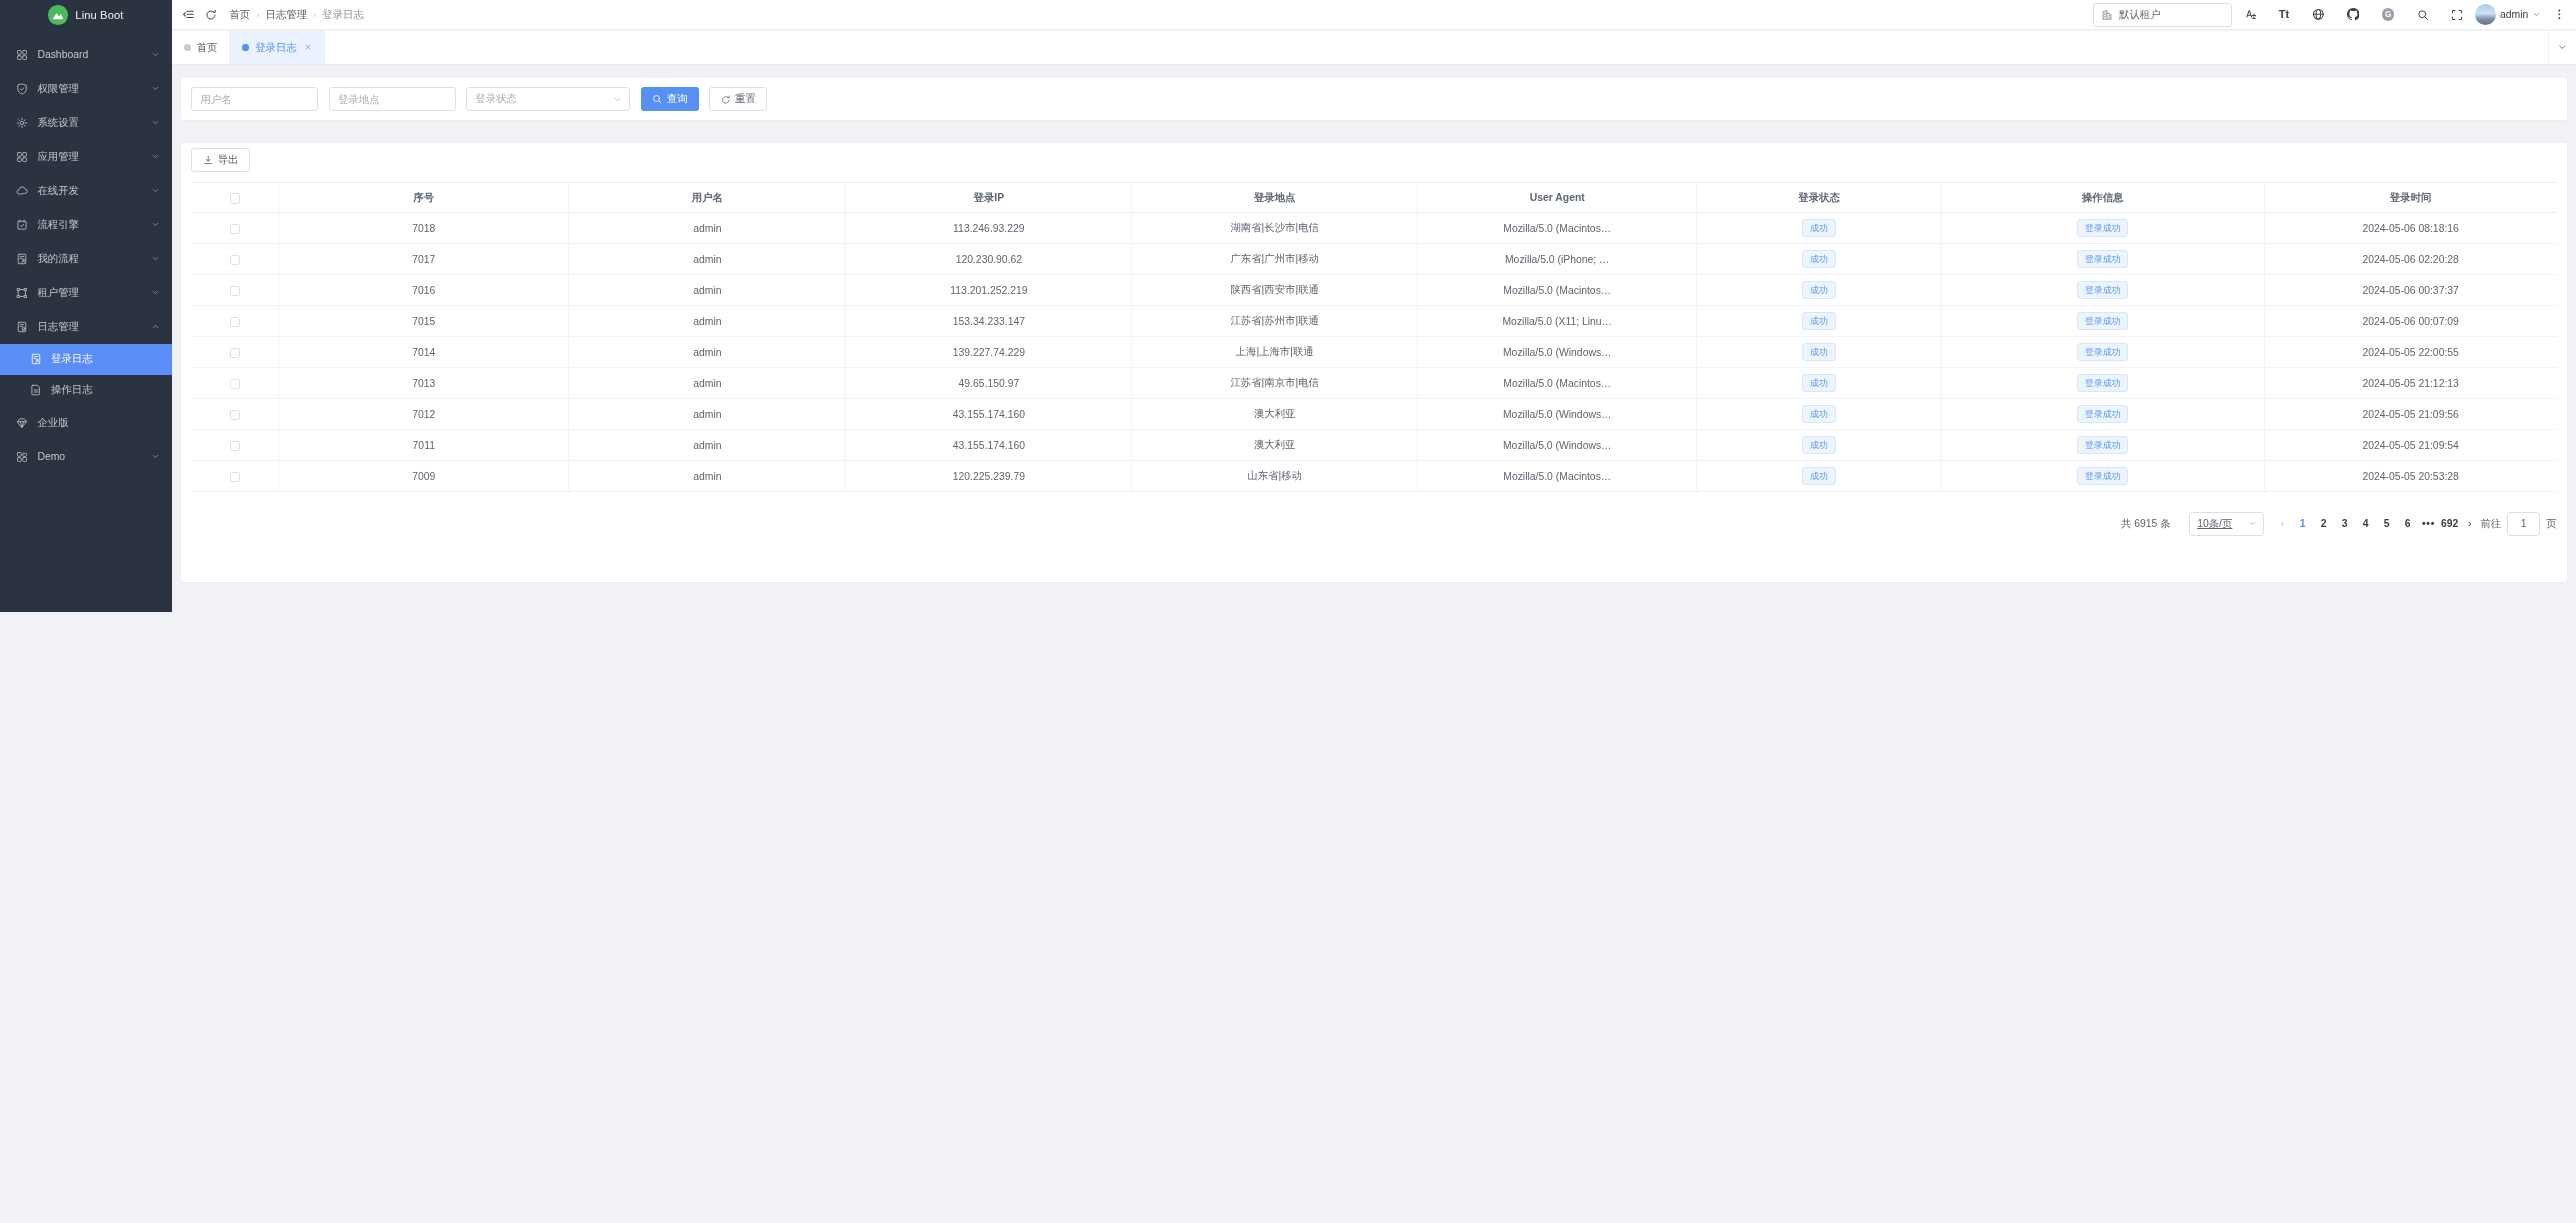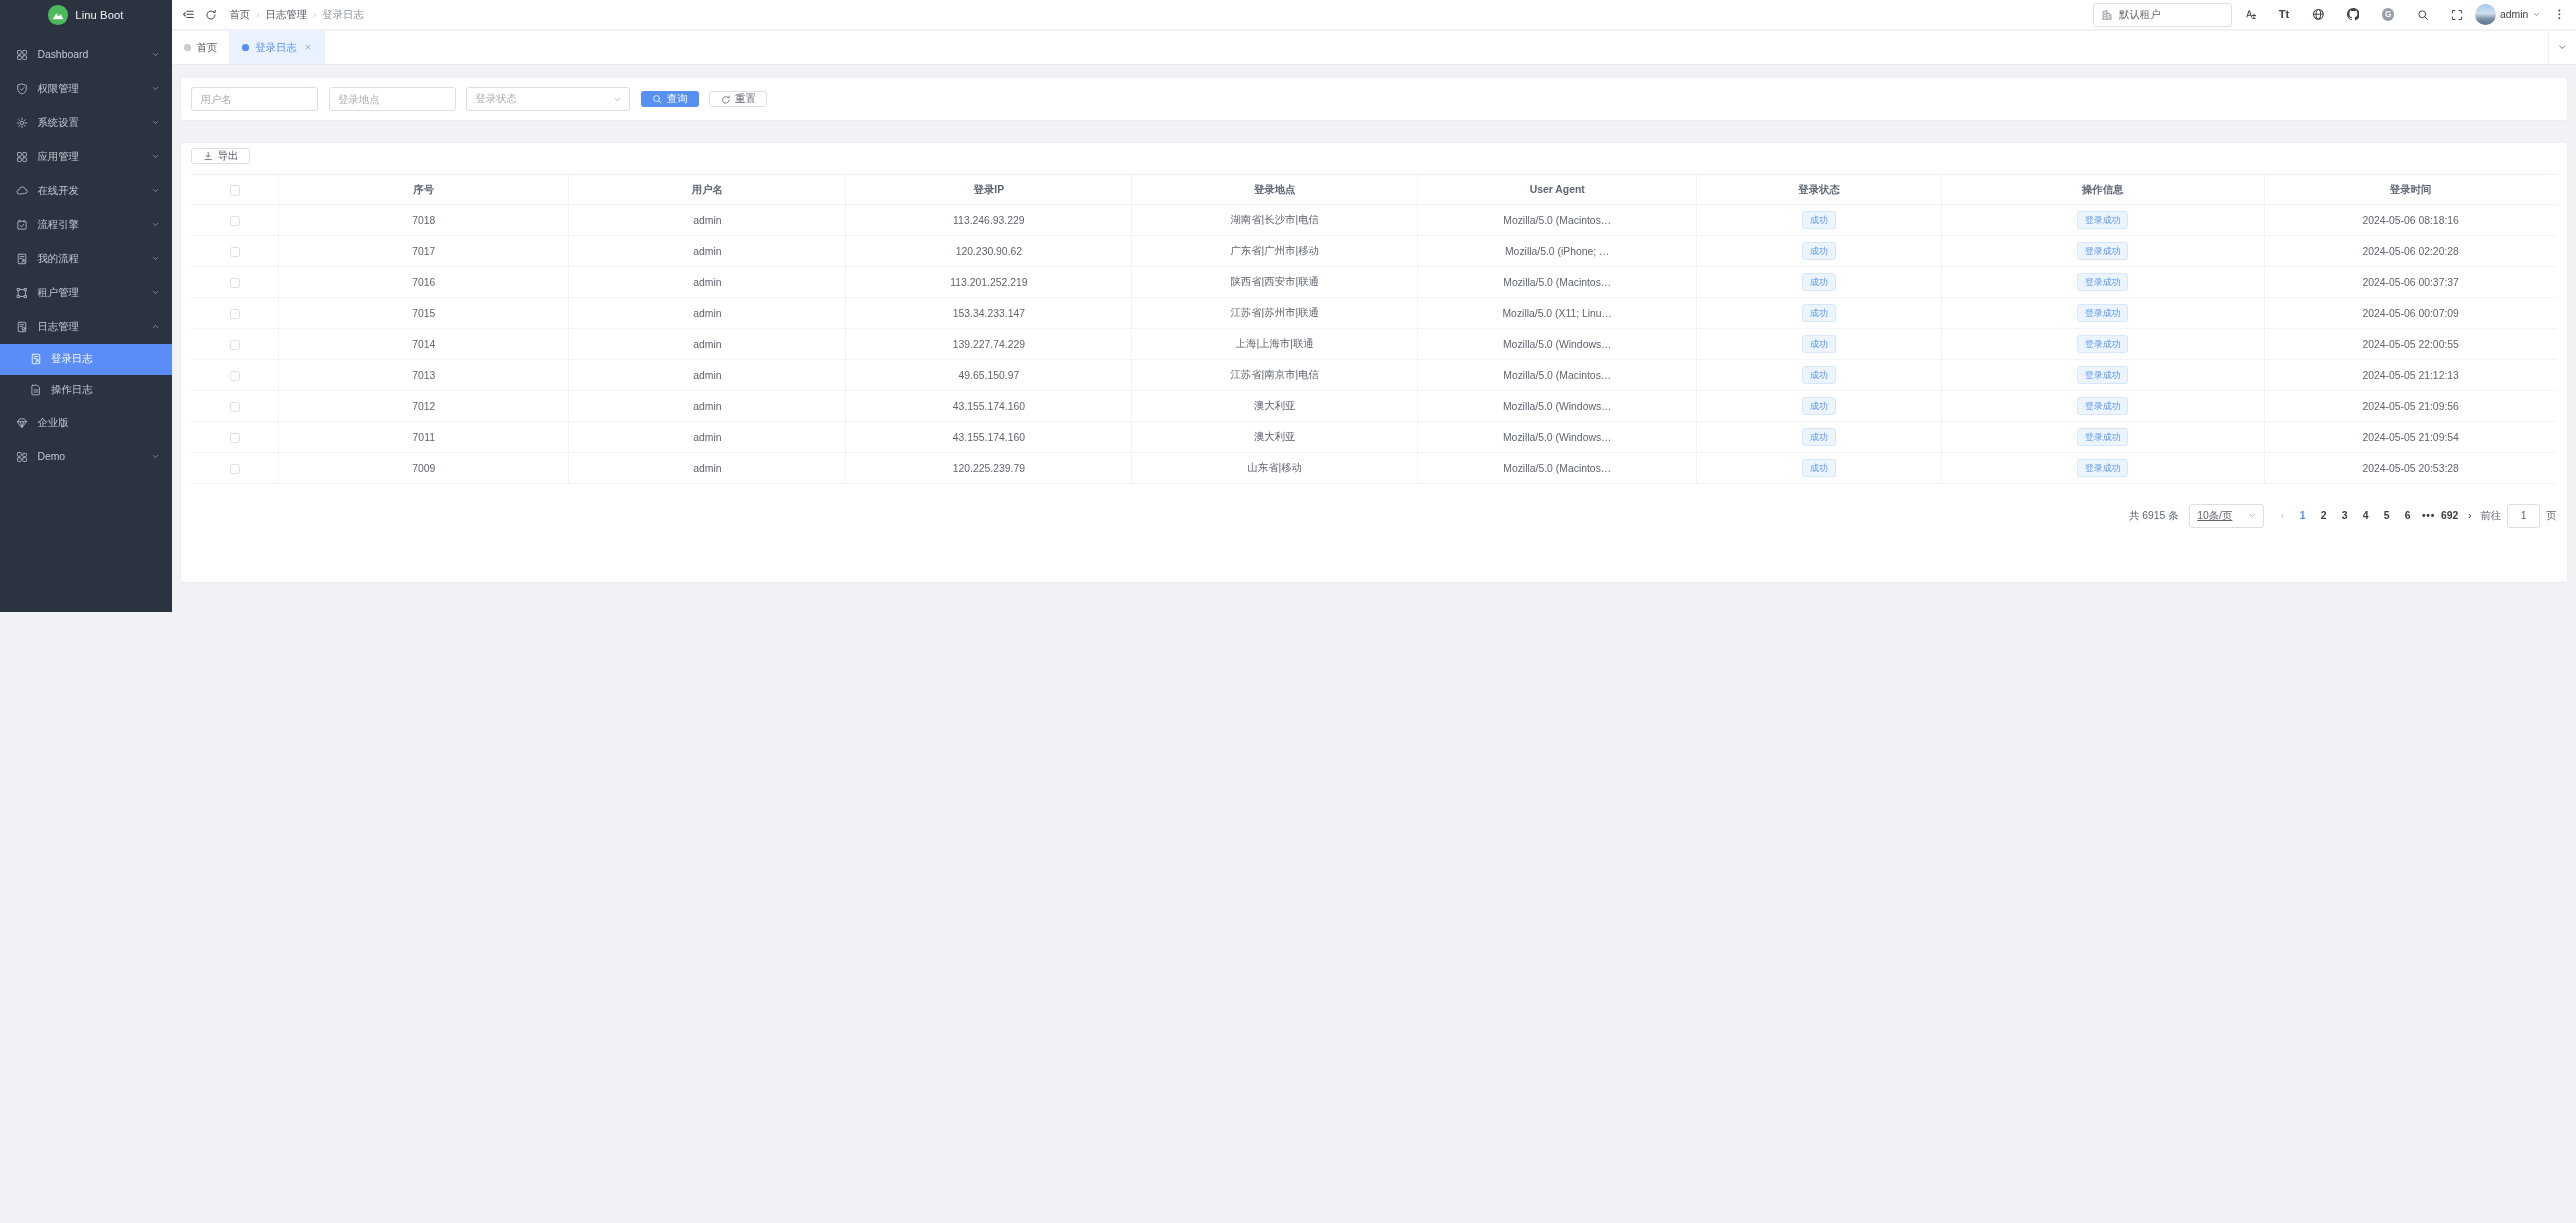"查询" .btn { height: 16px -> 24px }
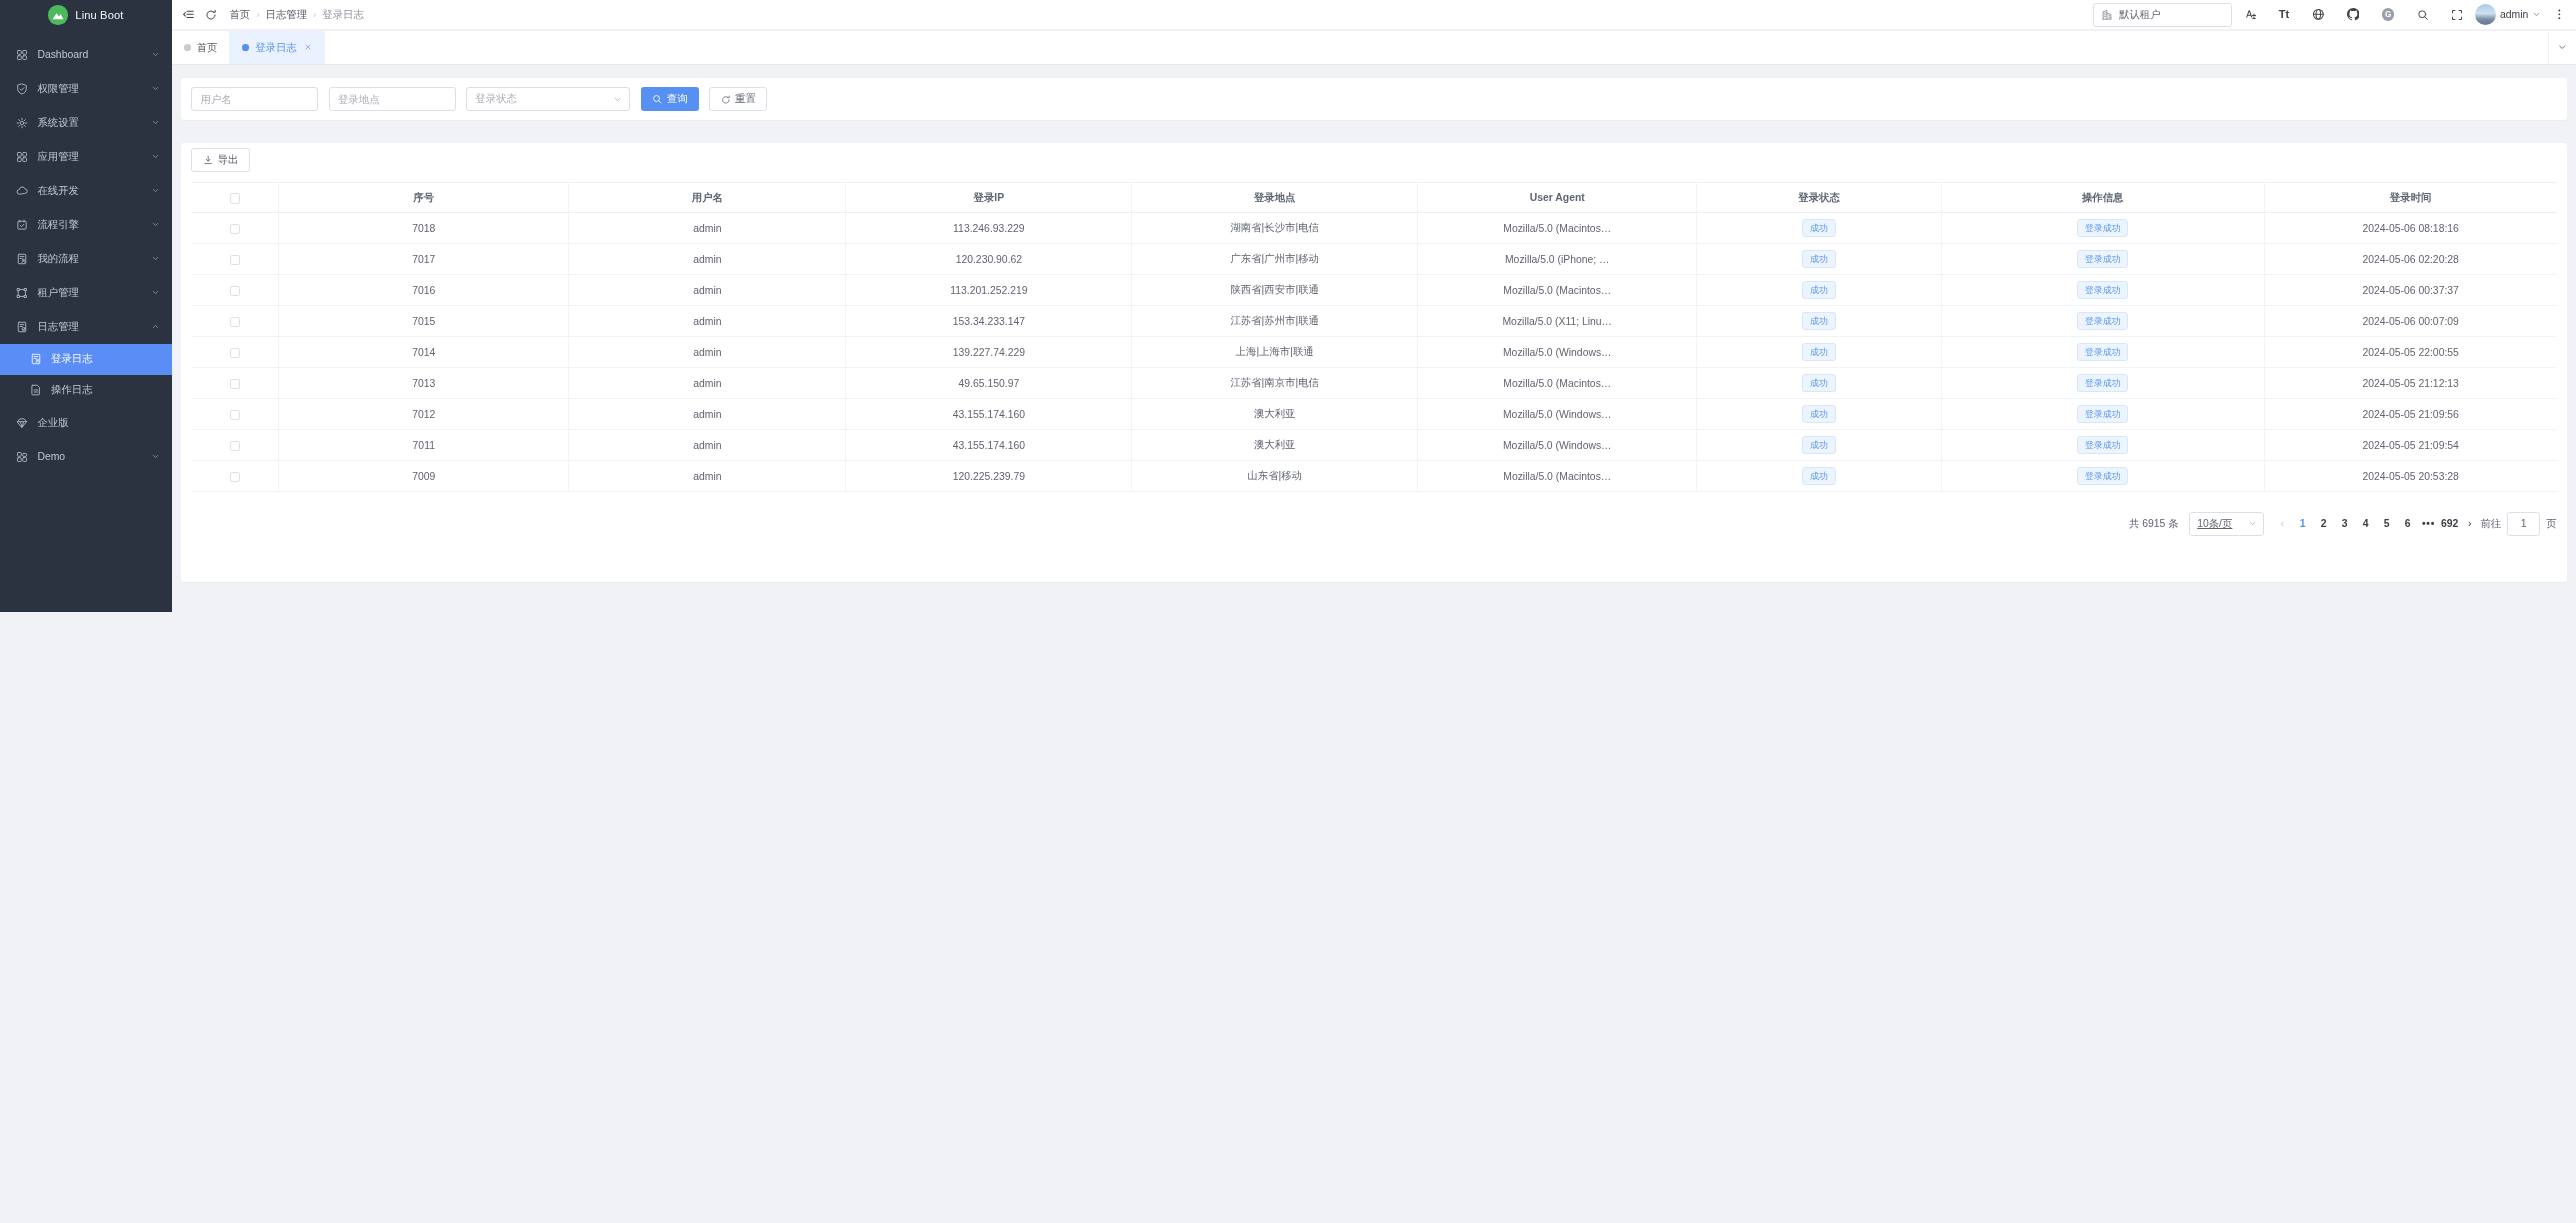"共 6915 条" .pg-total { margin-right: 10px -> 18px }
